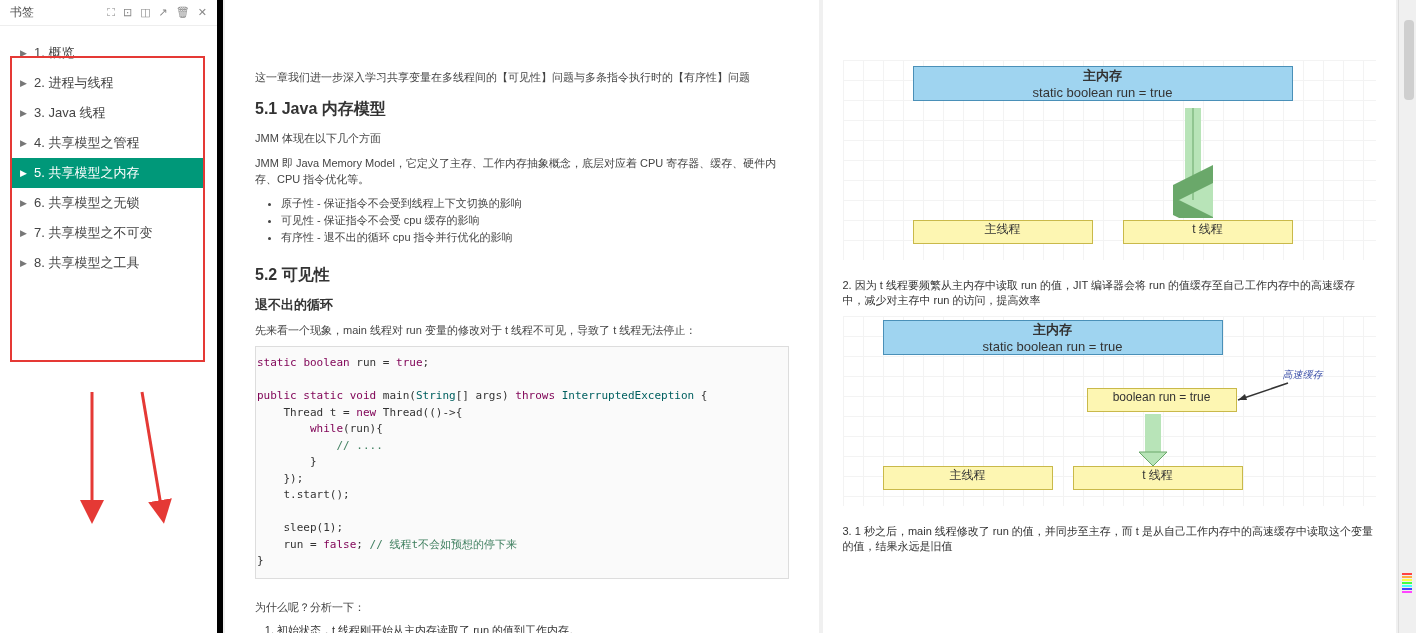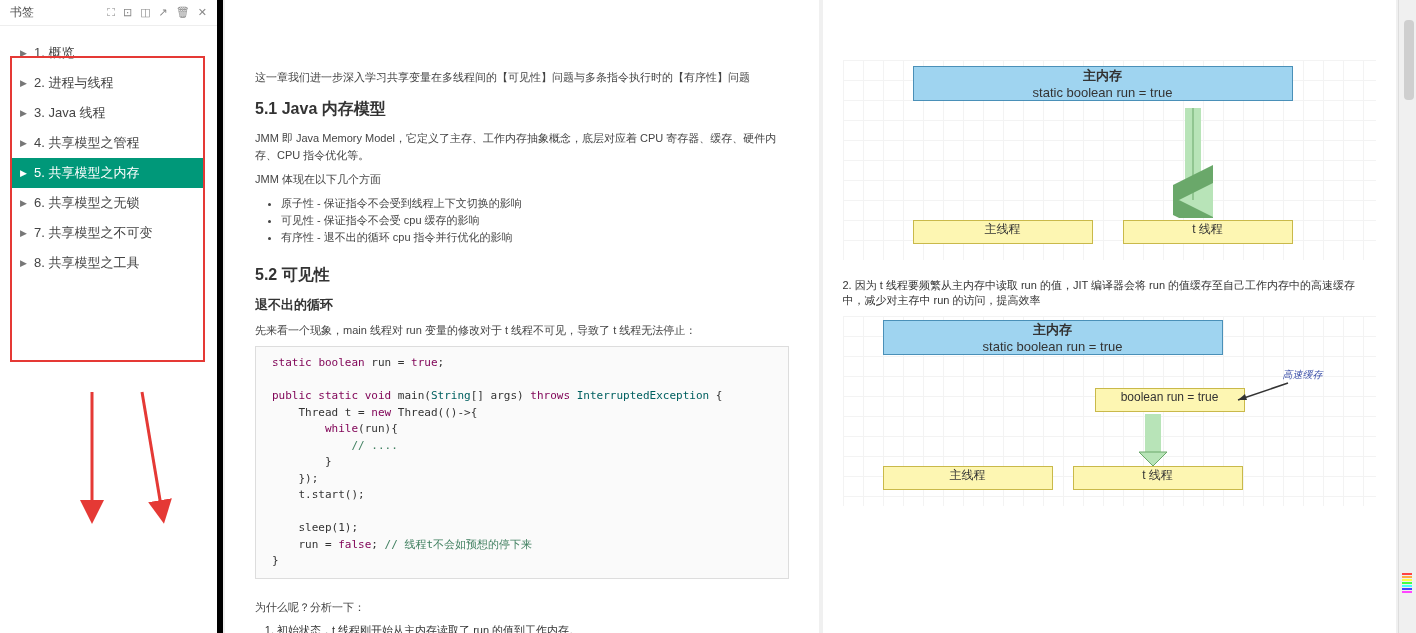"JMM 即 Java Memory" p.para { order: before "JMM 体现在以下几个方面" -> after "JMM 体现在以下几个方面" }
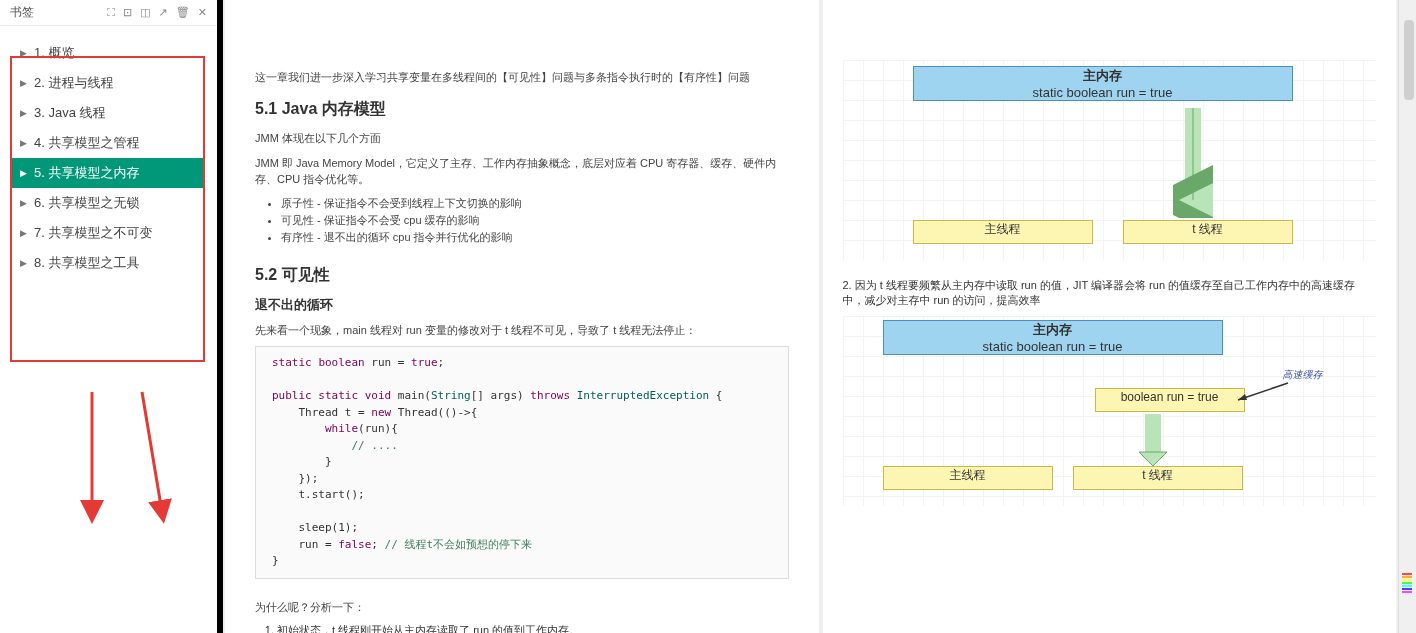"static boolean run = true;" .codebox { padding: 8px 16px -> 8px 1px }
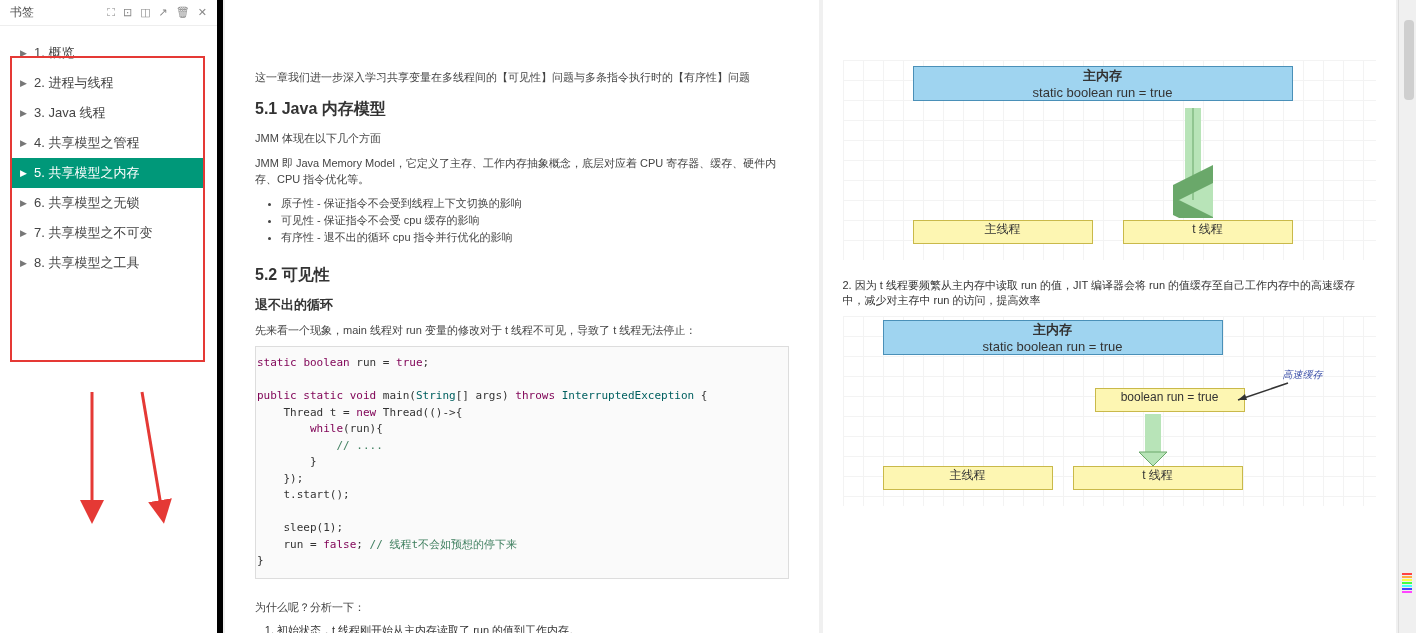"boolean run = true" div.dbox { left: 252px -> 244px }
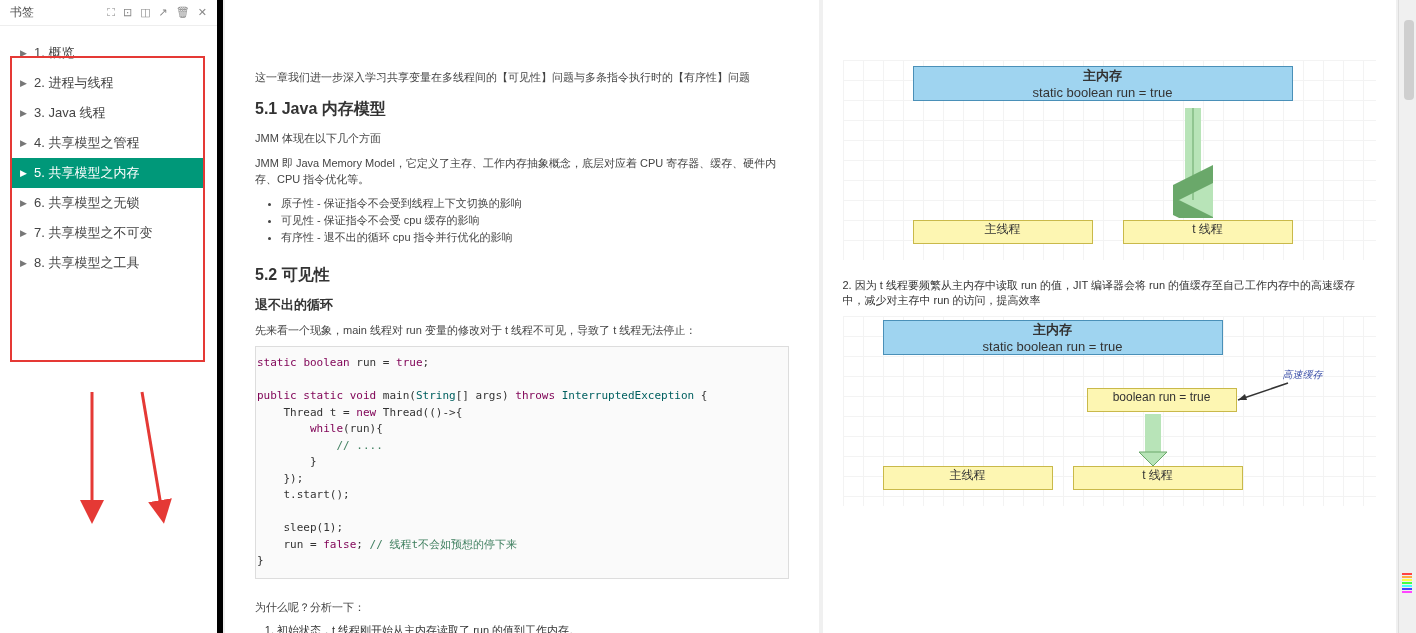"3. 1 秒之后，main 线程修改了 run" p.note-num { html: none -> <p>3. 1 秒之后，main 线程修改了 run 的值，并同步至主存，而 t 是从自己工作内存中的高速缓存中读取这个变量的值，结果永远是旧值</p> }
